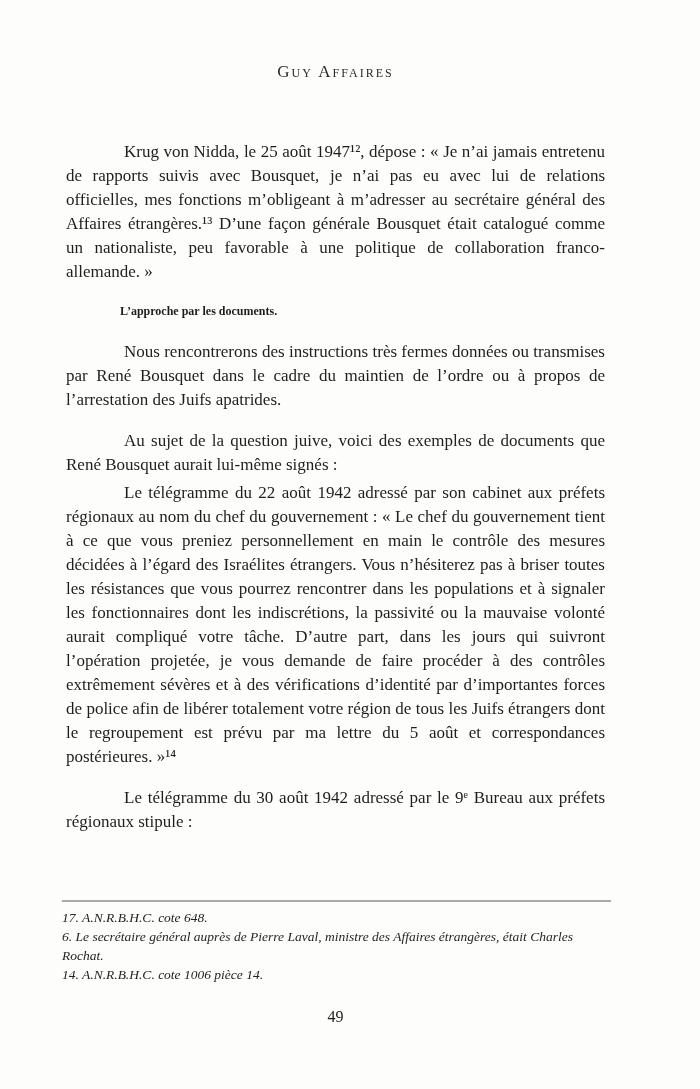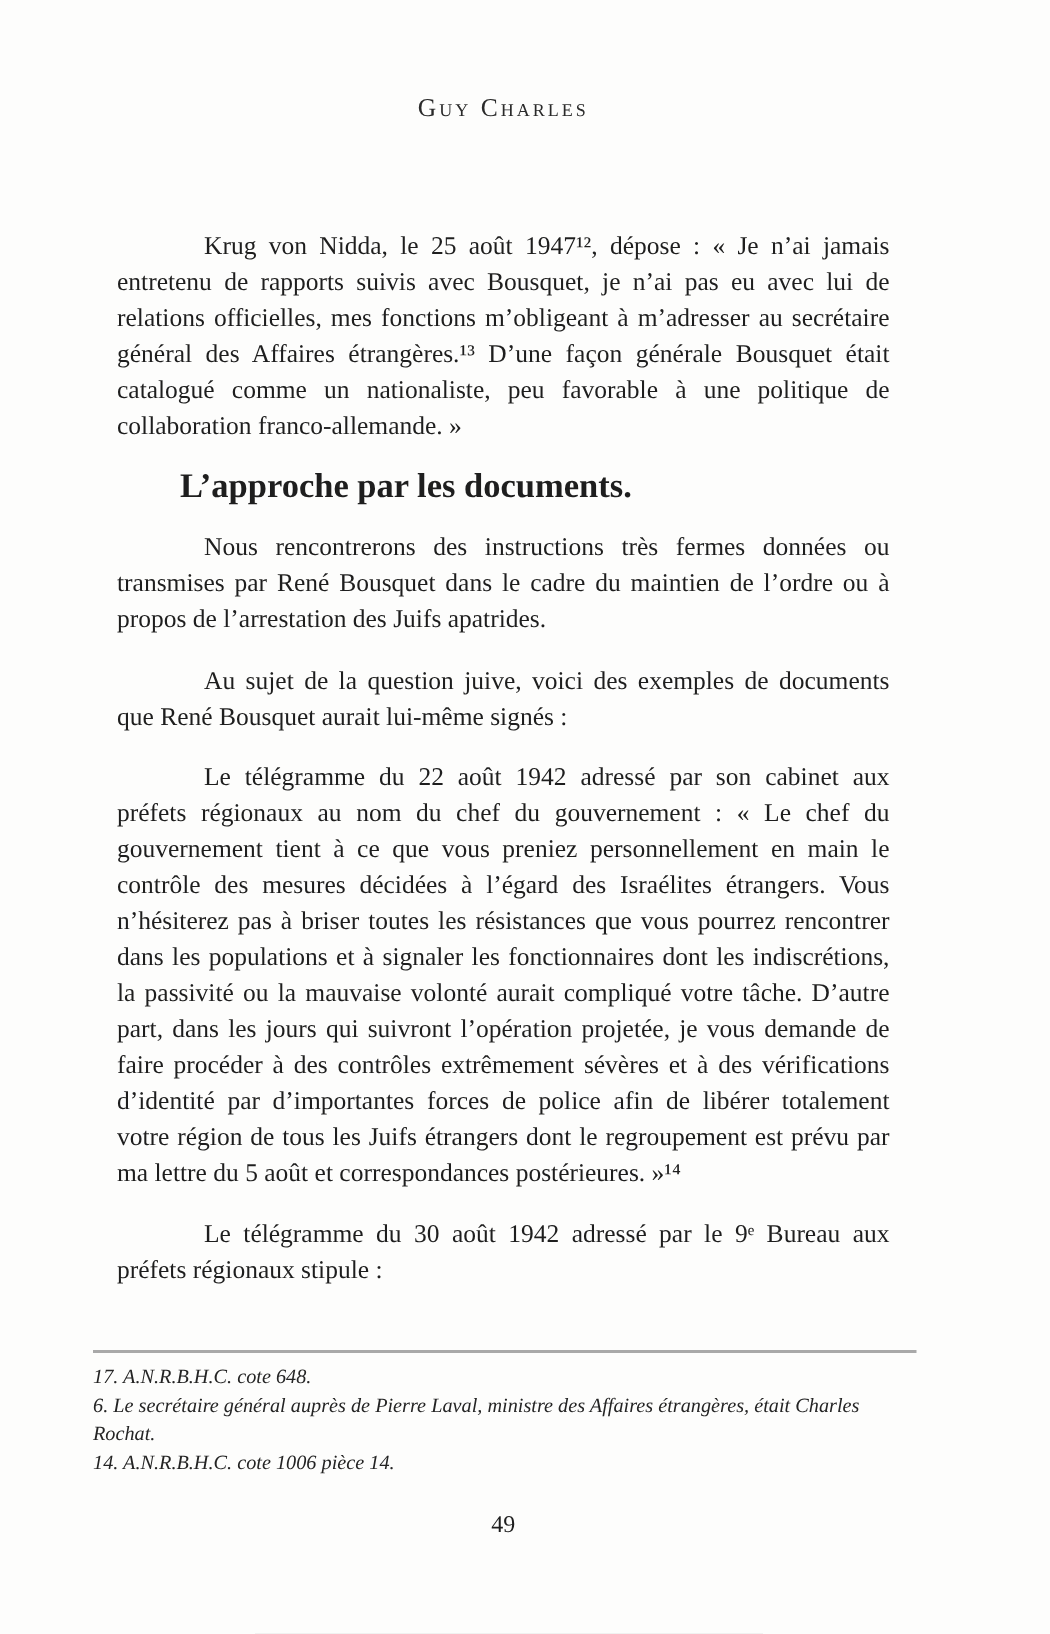"Guy Charles" div.running-header { text: Charles -> Affaires }
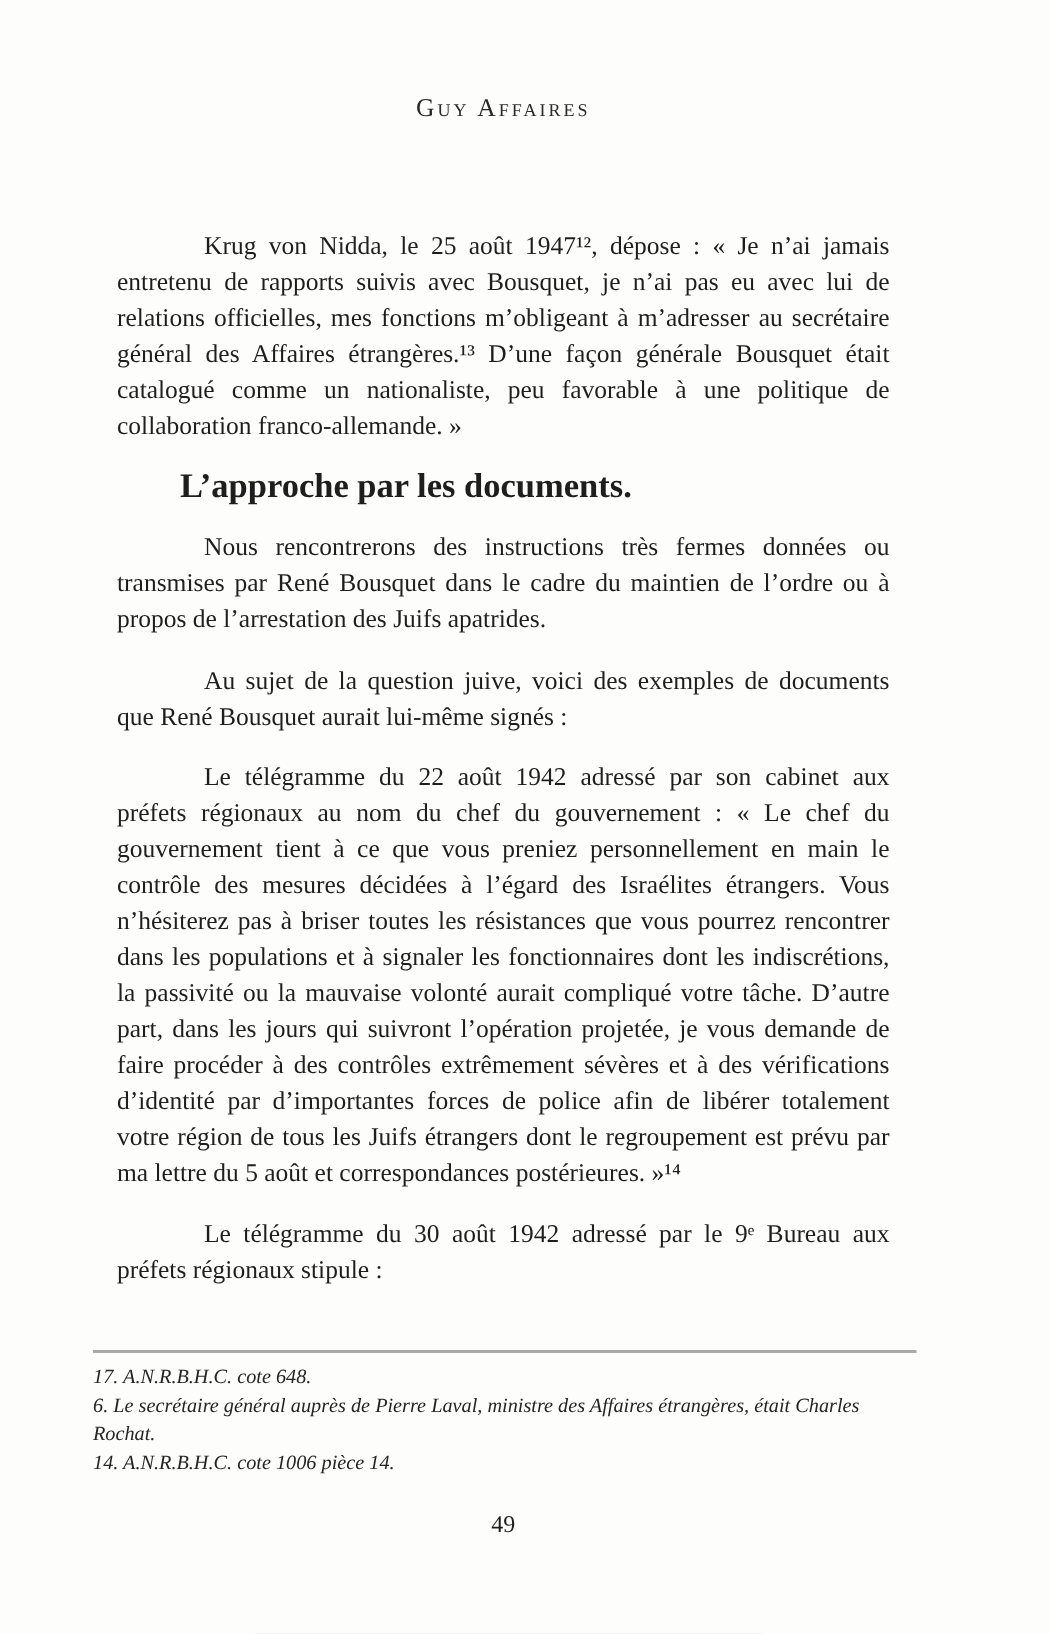"Krug von Nidda, le 25" .para { margin: 16px -> 4px }
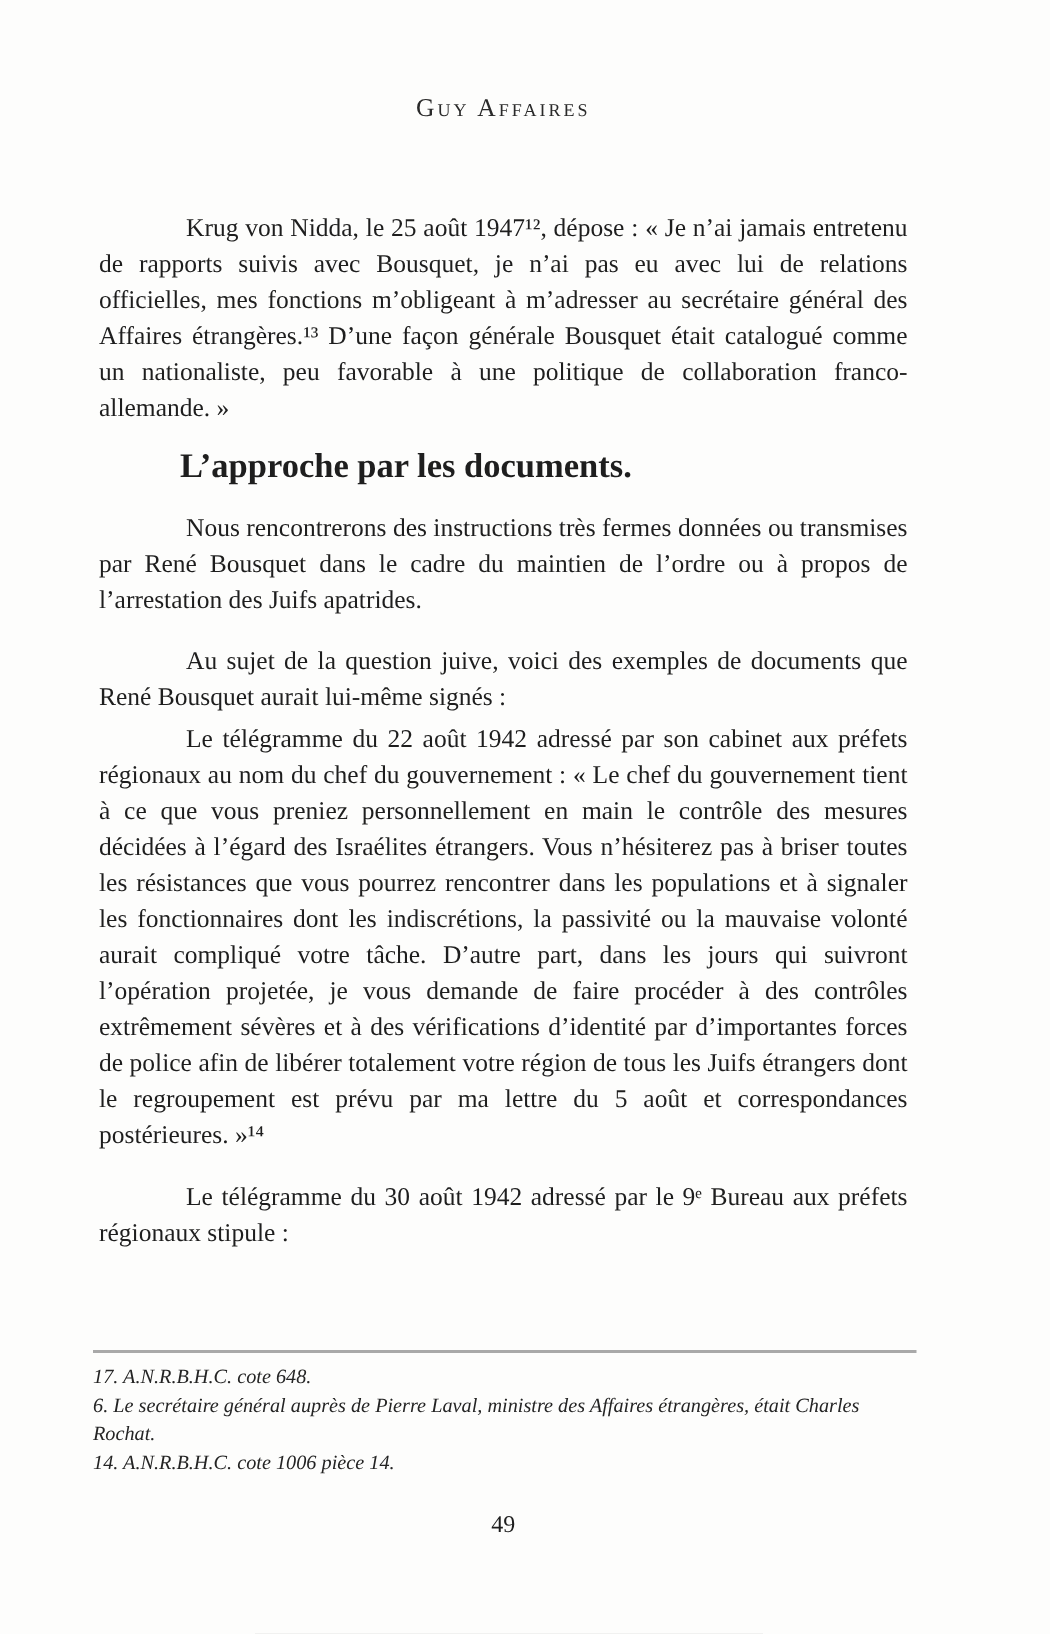"L’approche par les documents." .section-heading { font-size: 23px -> 12px }
